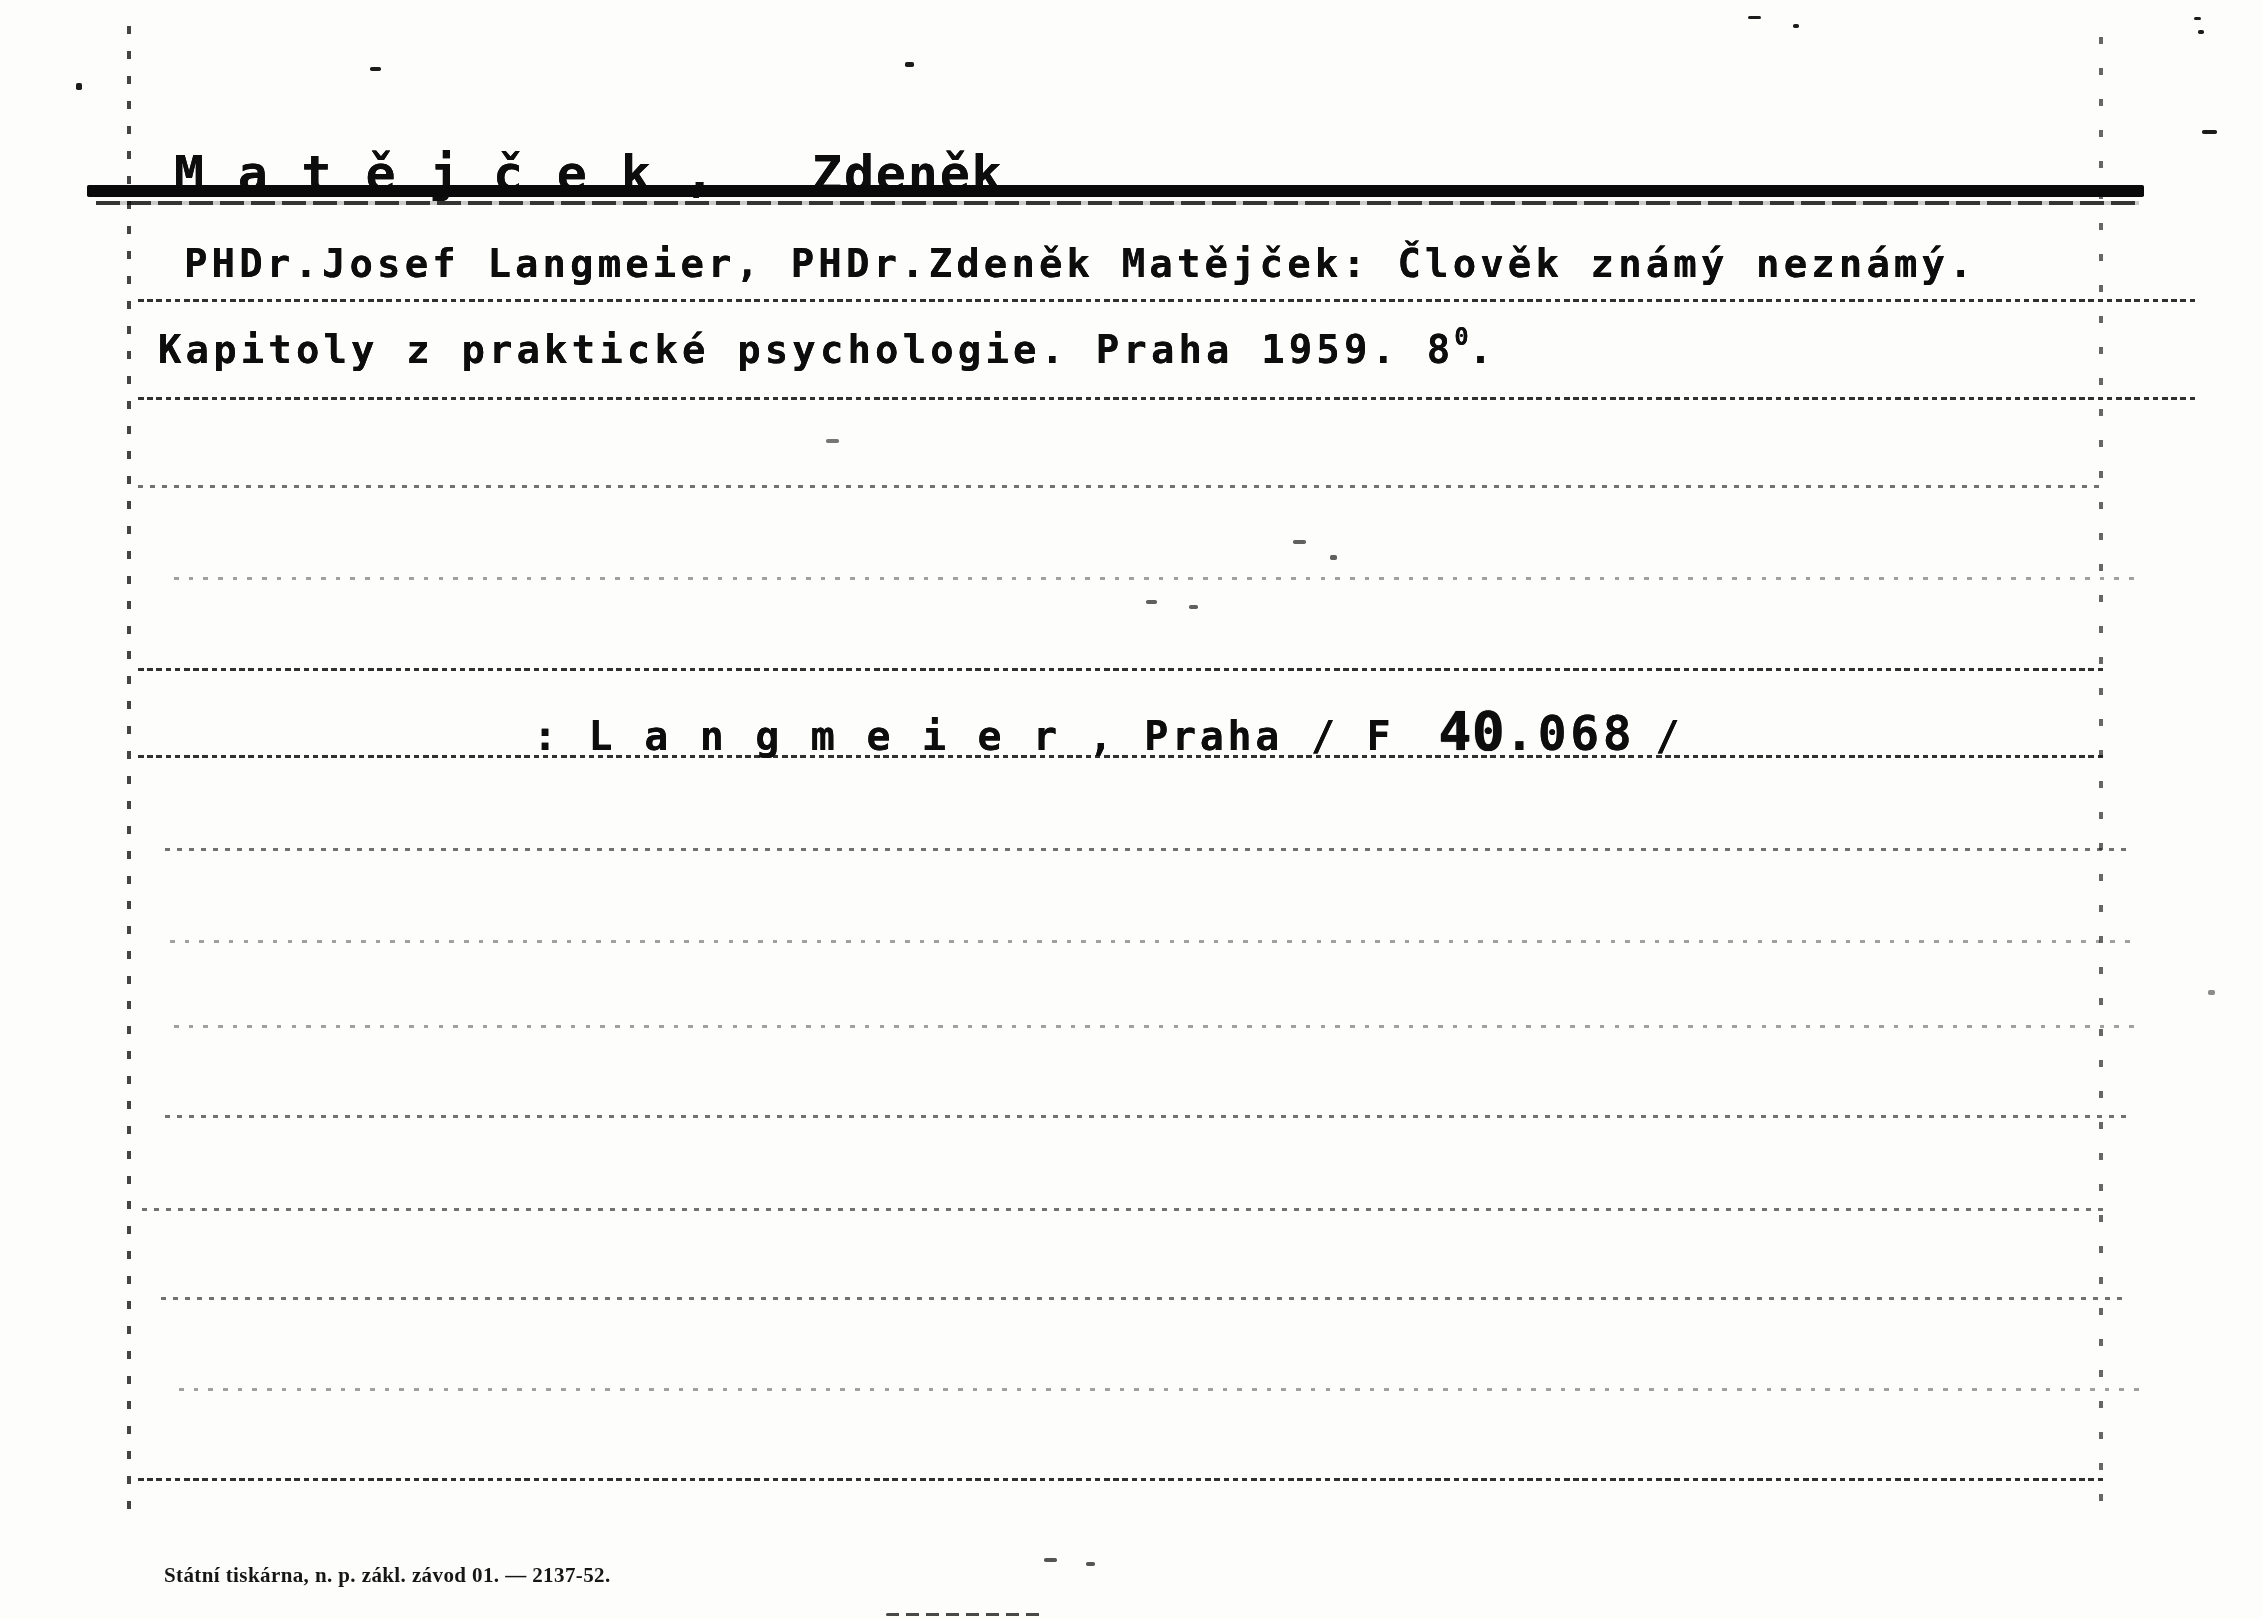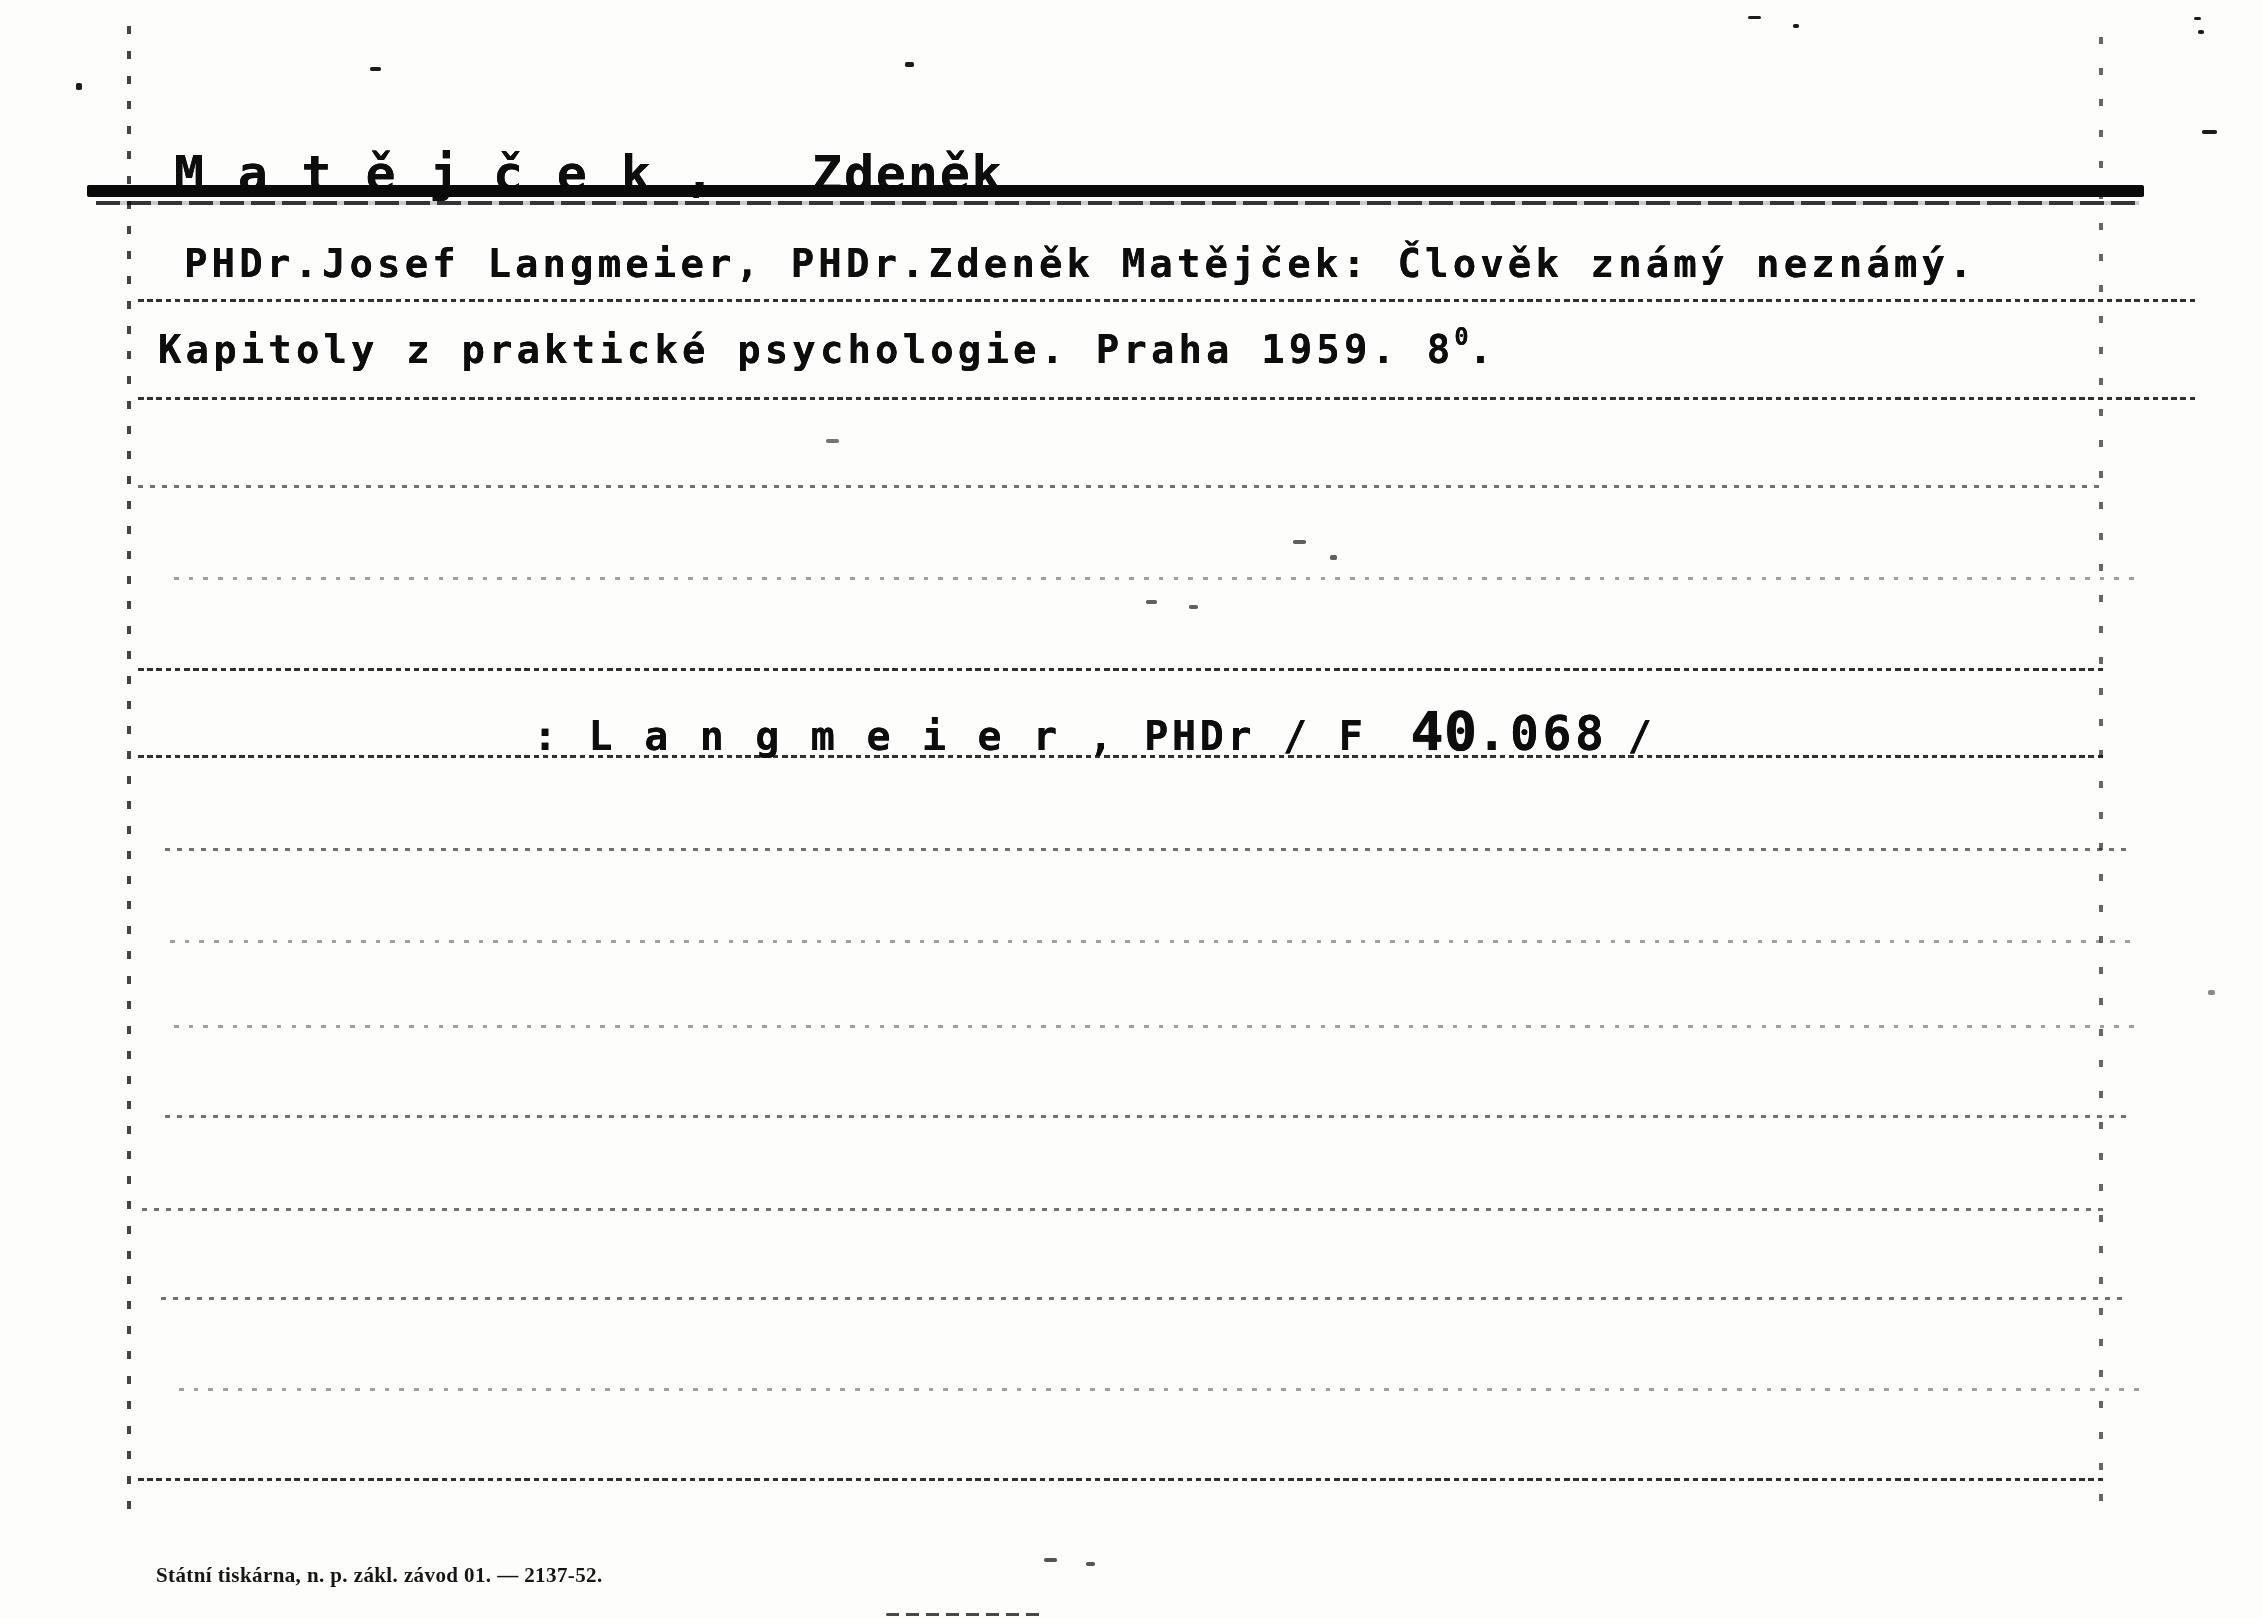": L a n g" span { text: PHDr -> Praha }
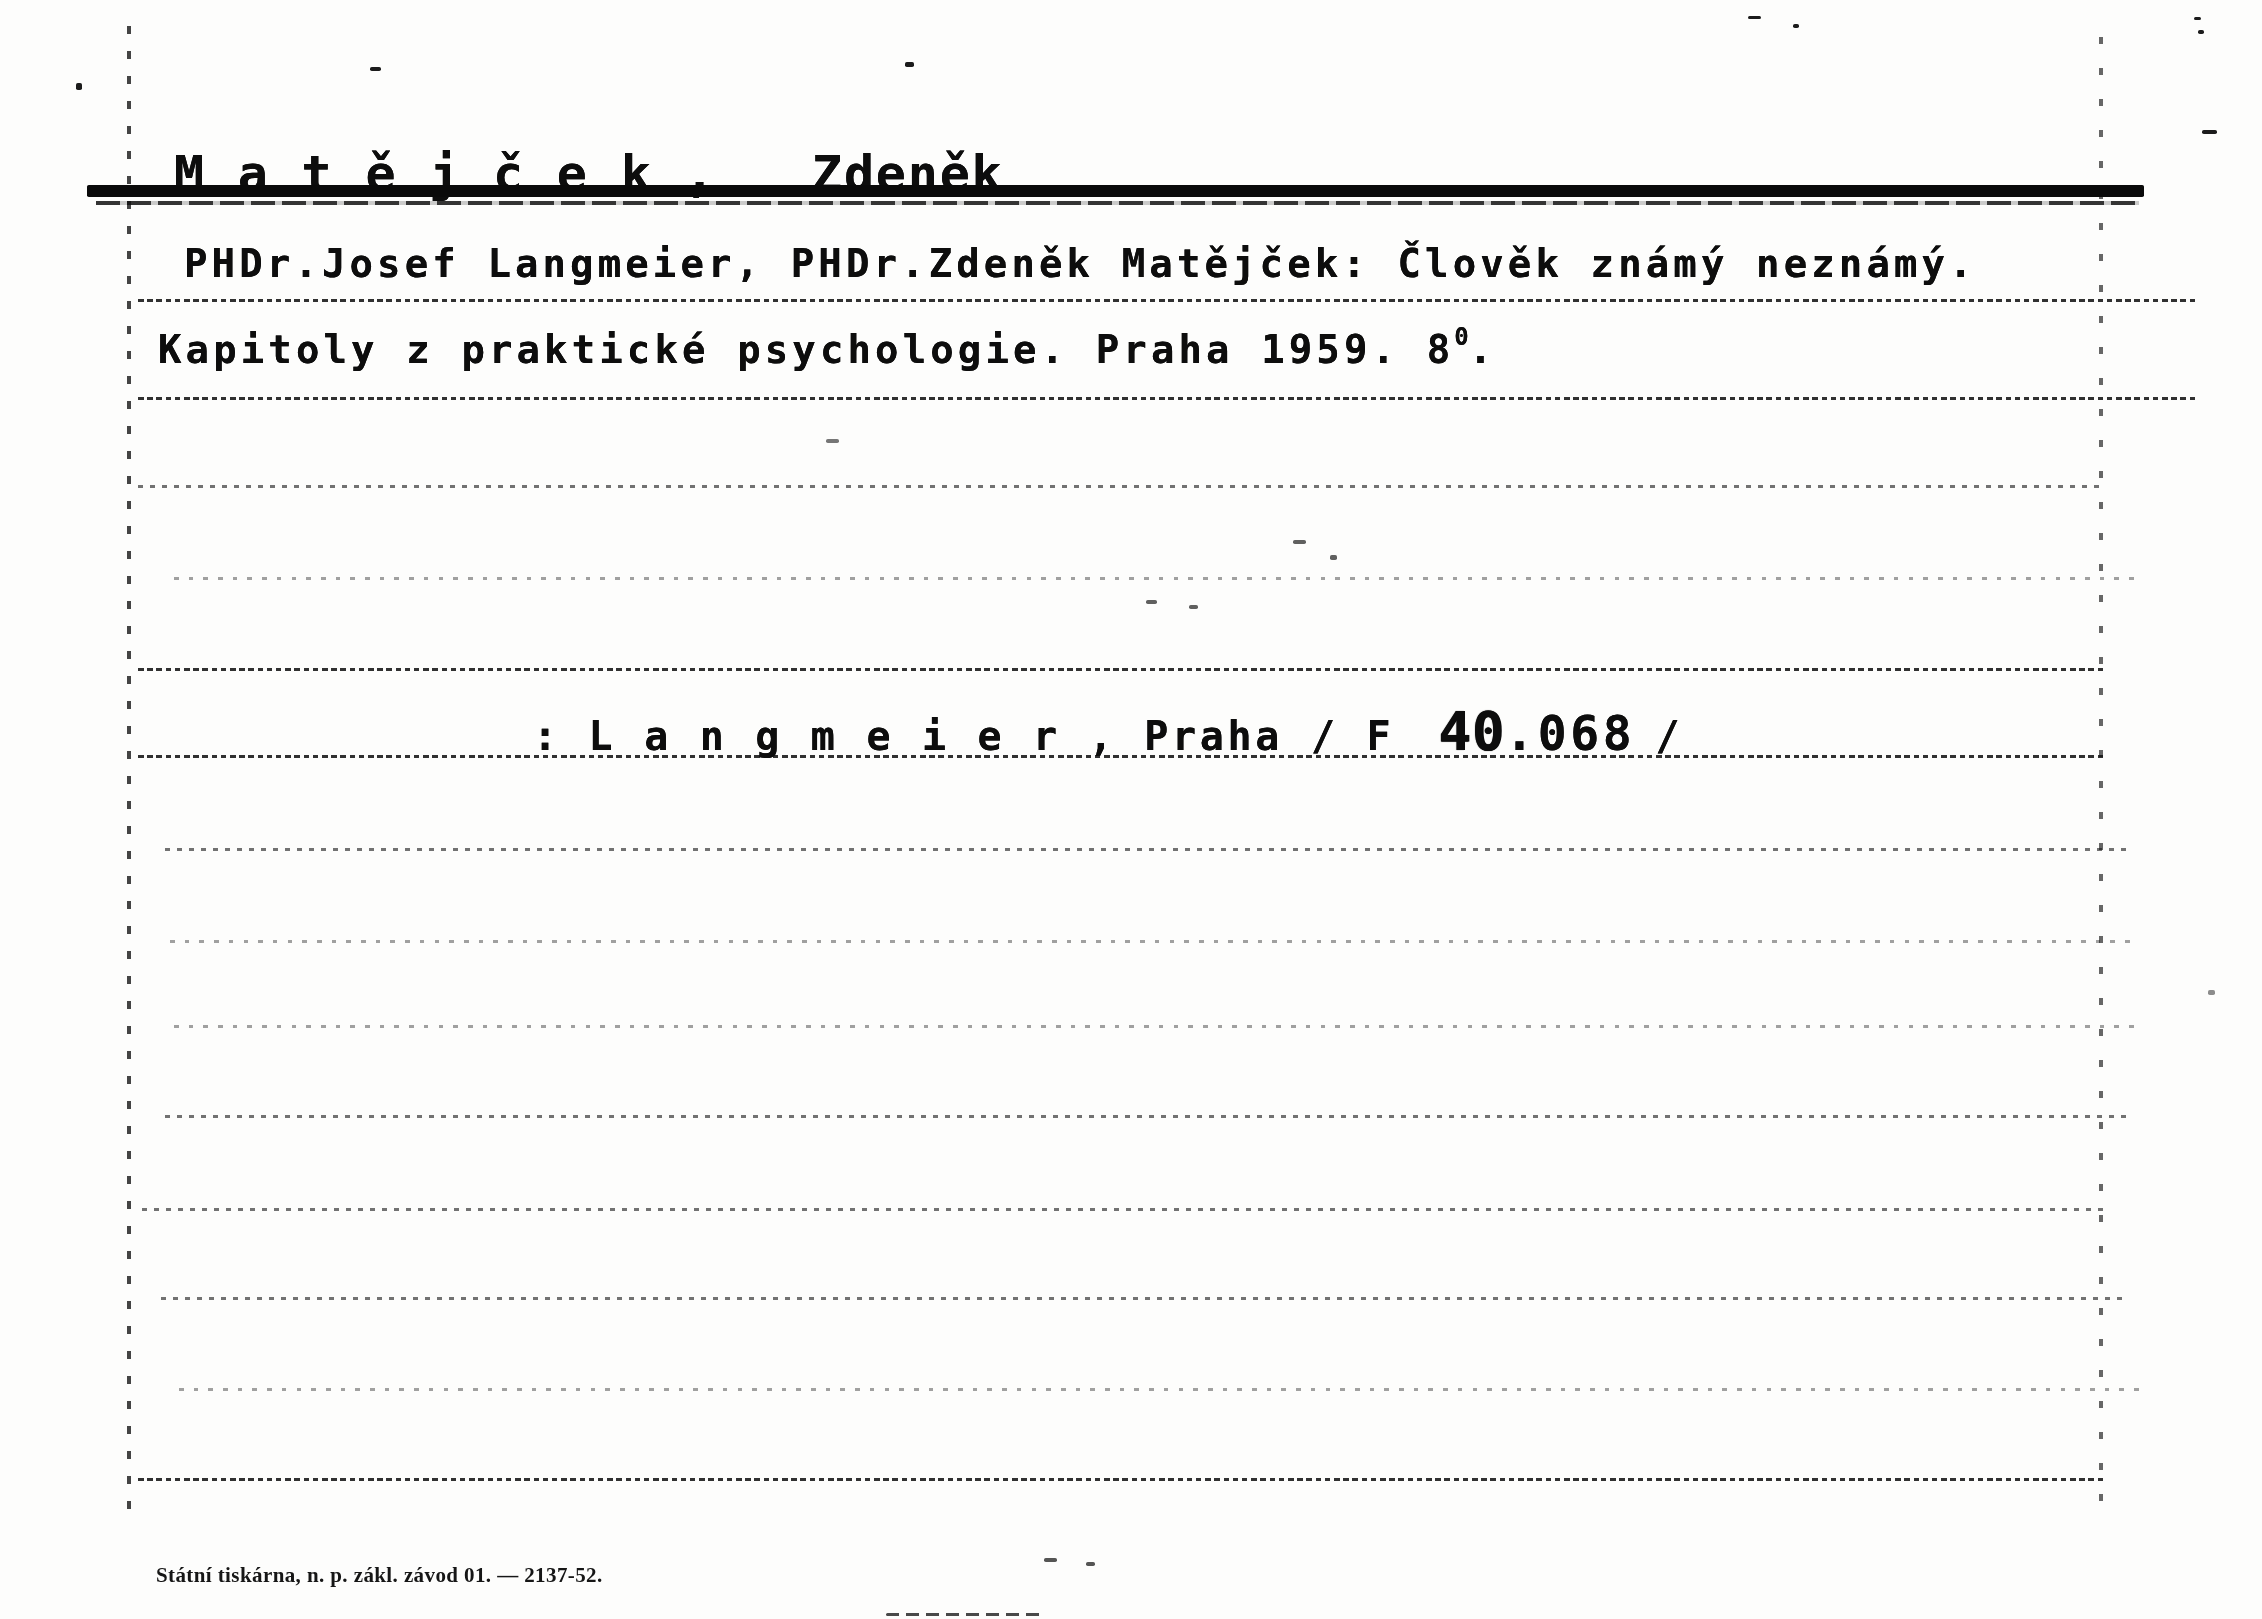"Státní tiskárna, n. p. zákl." .imprint { left: 156px -> 164px }
